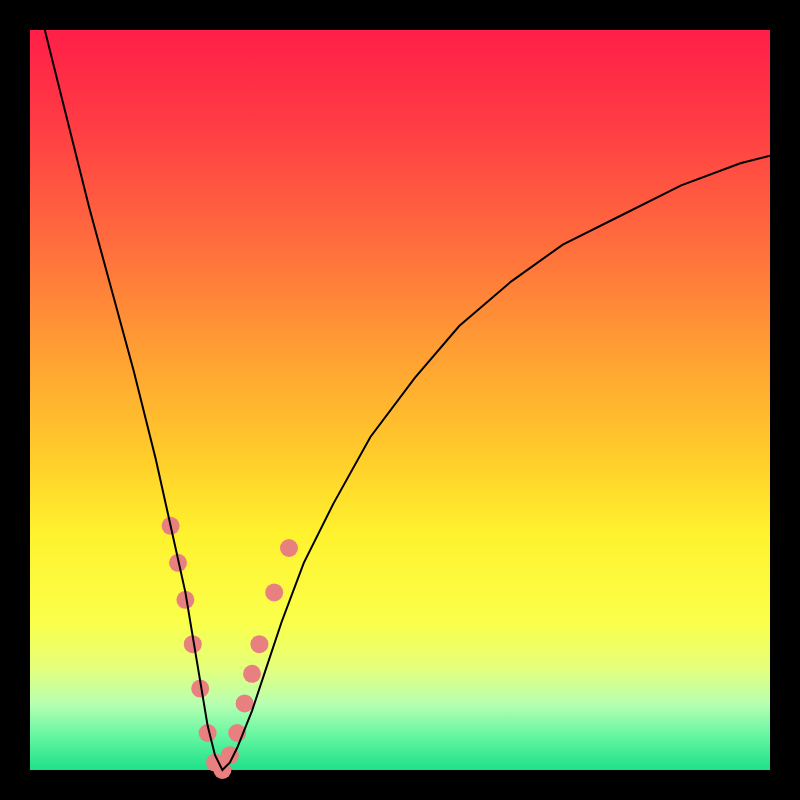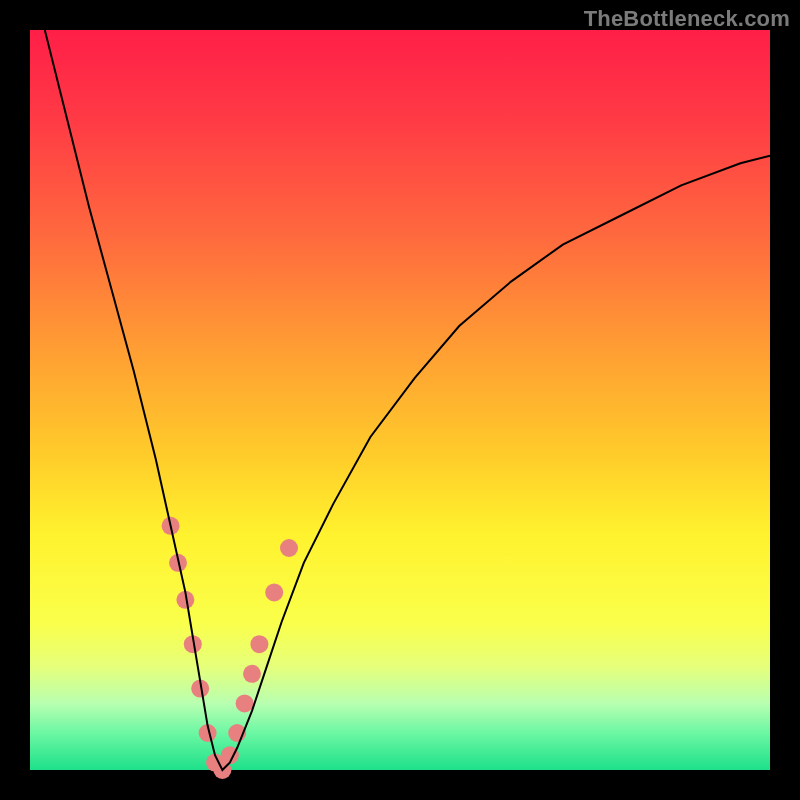"TheBottleneck.com" div.watermark { html: <div>TheBottleneck.com</div> -> none }
